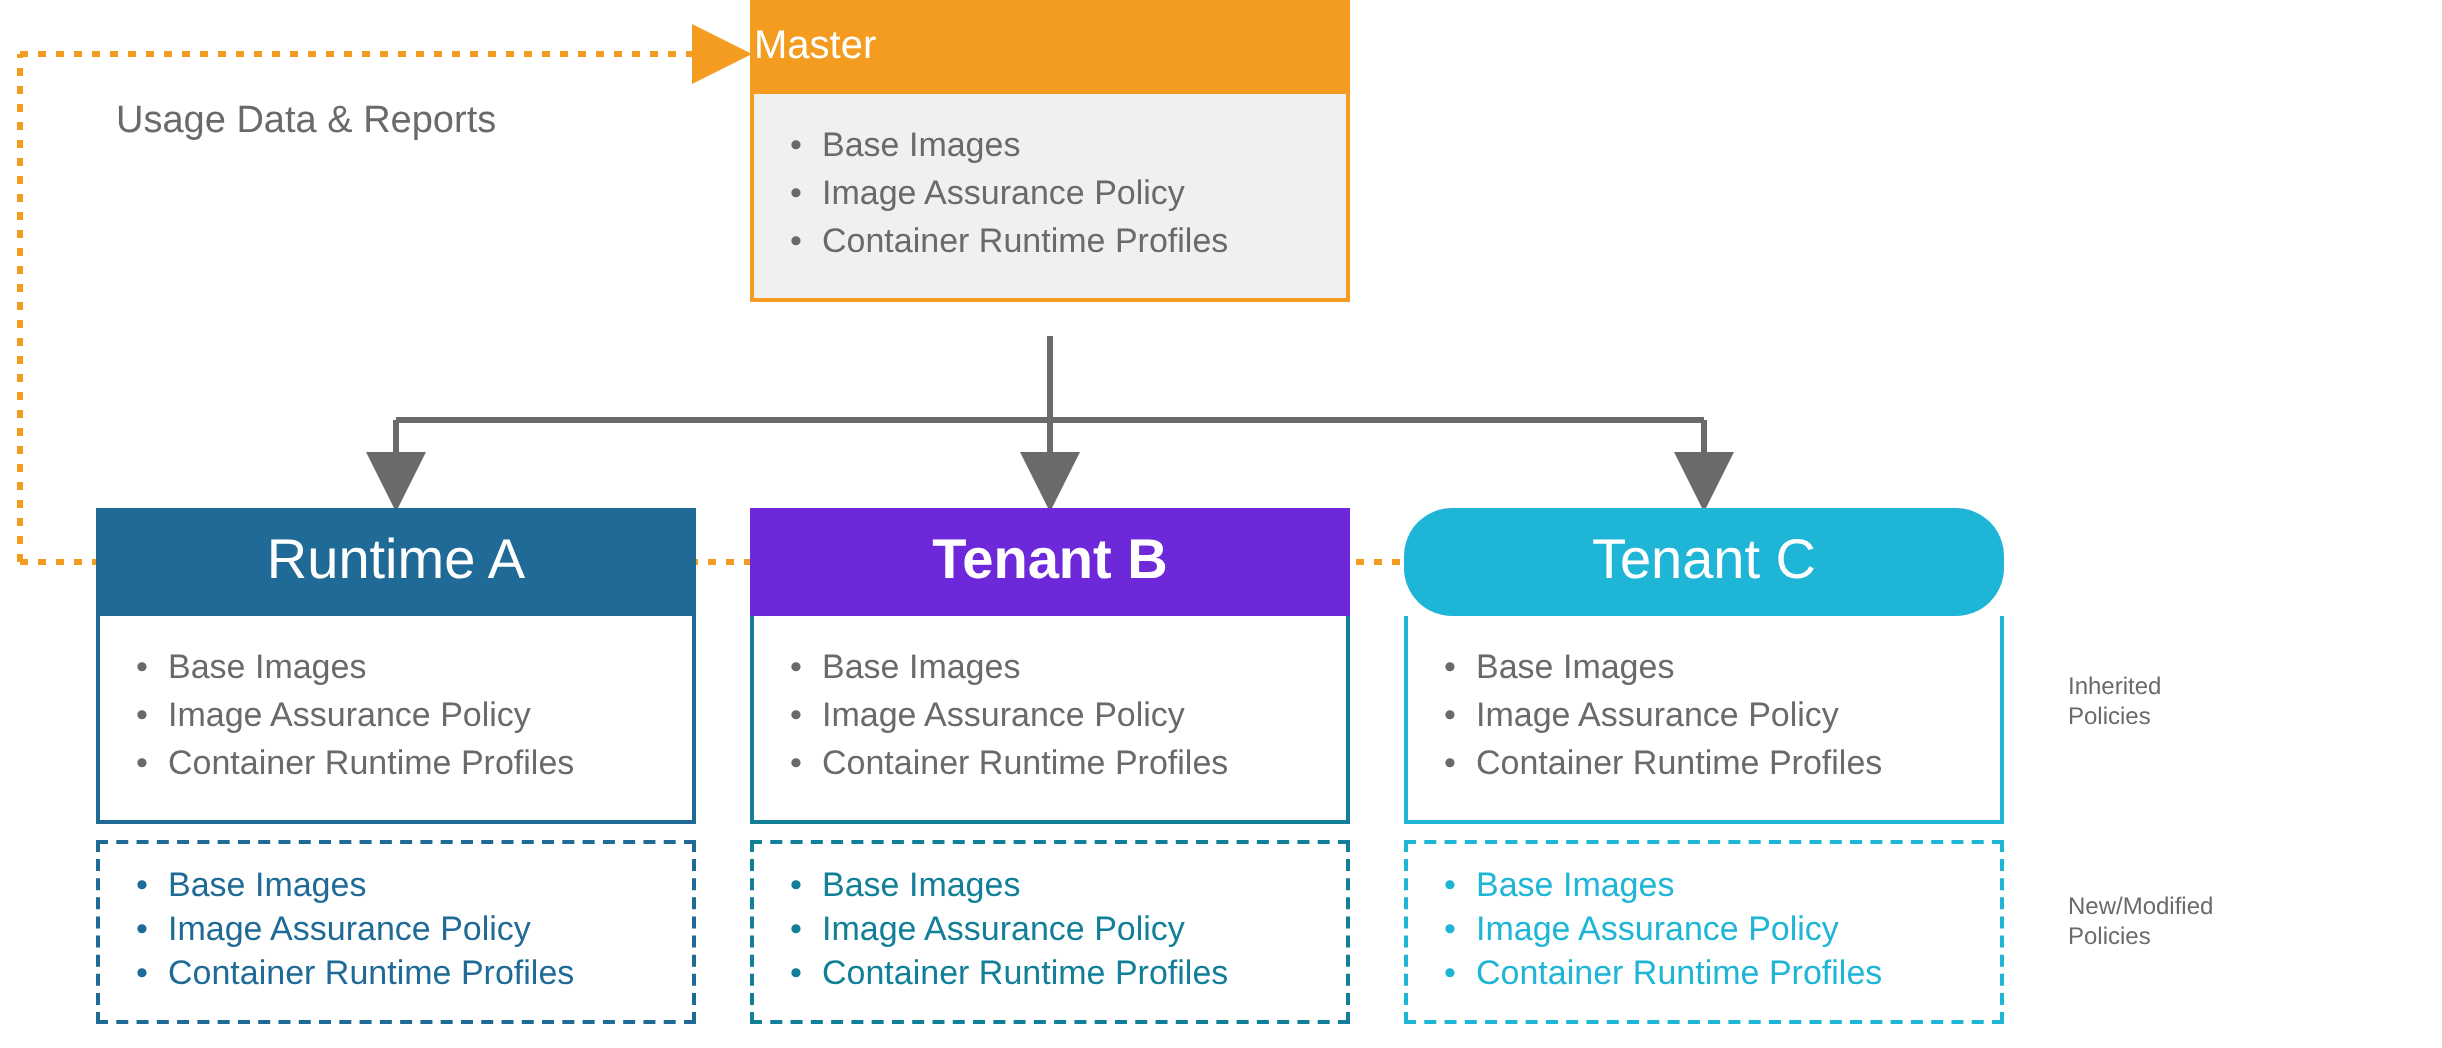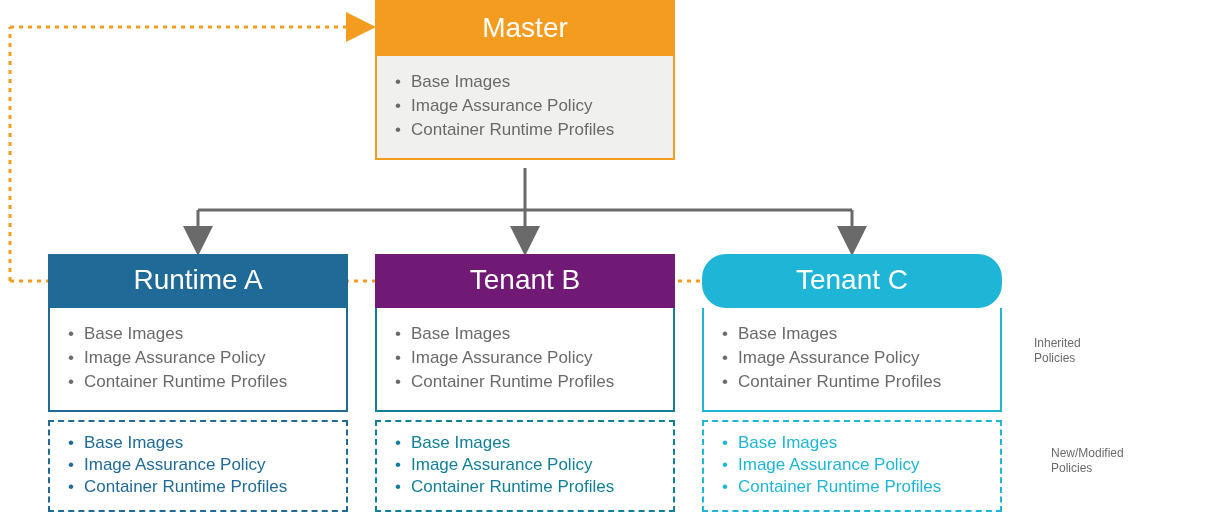"Master" .master-header { font-size: 28px -> 20px; text-align: center -> left }
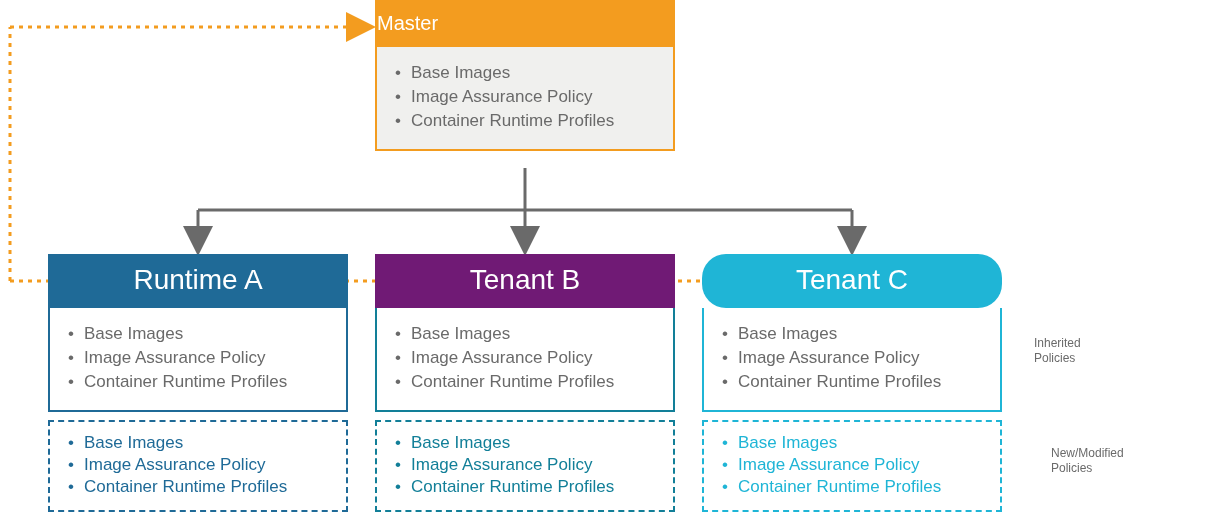"Usage Data & Reports" div.usage-label { html: none -> <div>Usage Data &amp; Reports</div> }
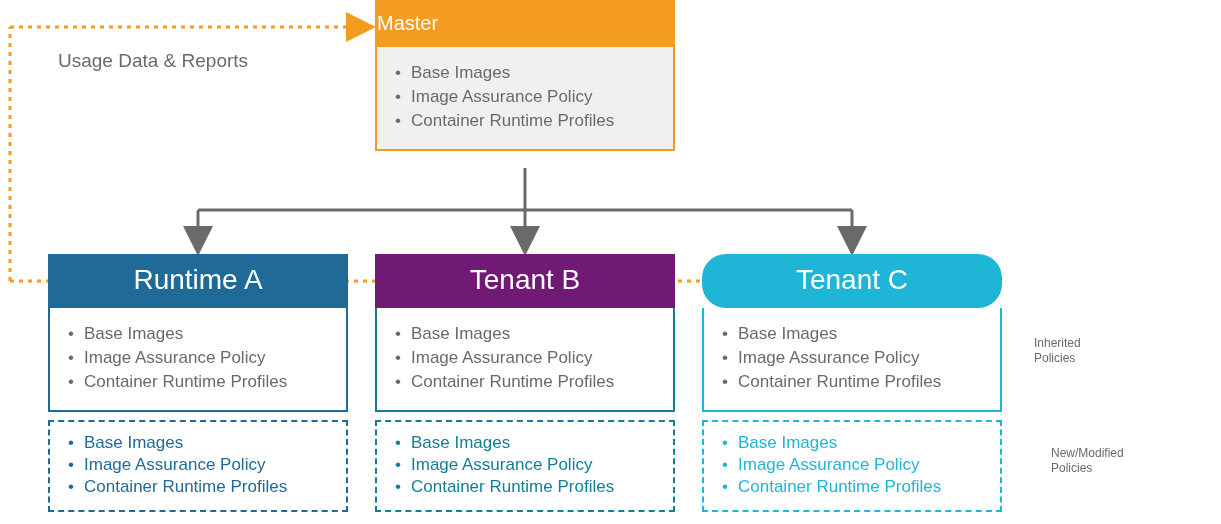"Tenant B" .hdr-b { background: #701a75 -> #6d28d9; font-weight: none -> bold }
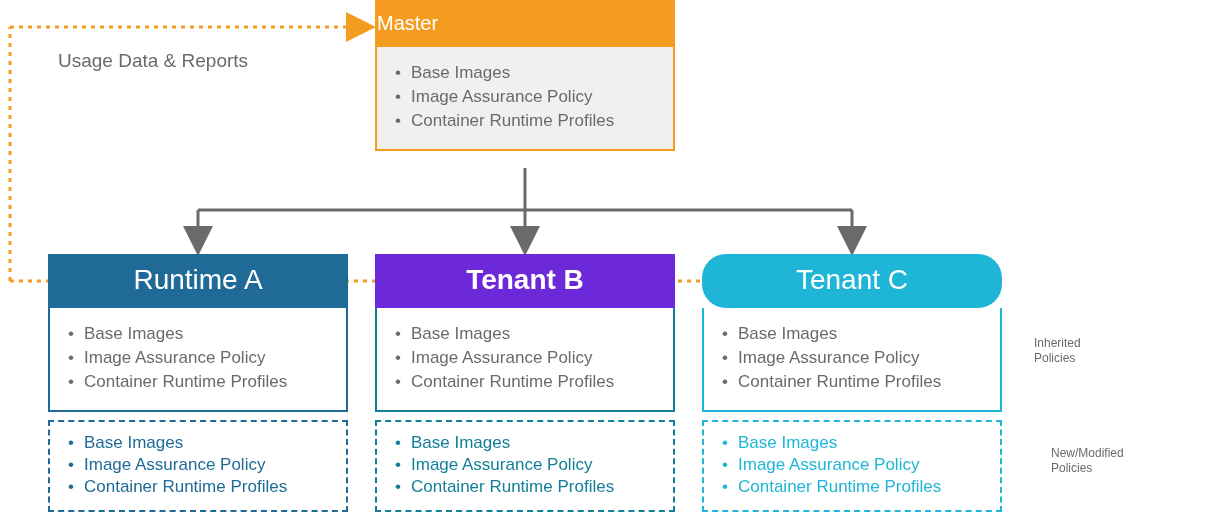"New/Modified" .newmod-label { margin-left: 17px -> none }
